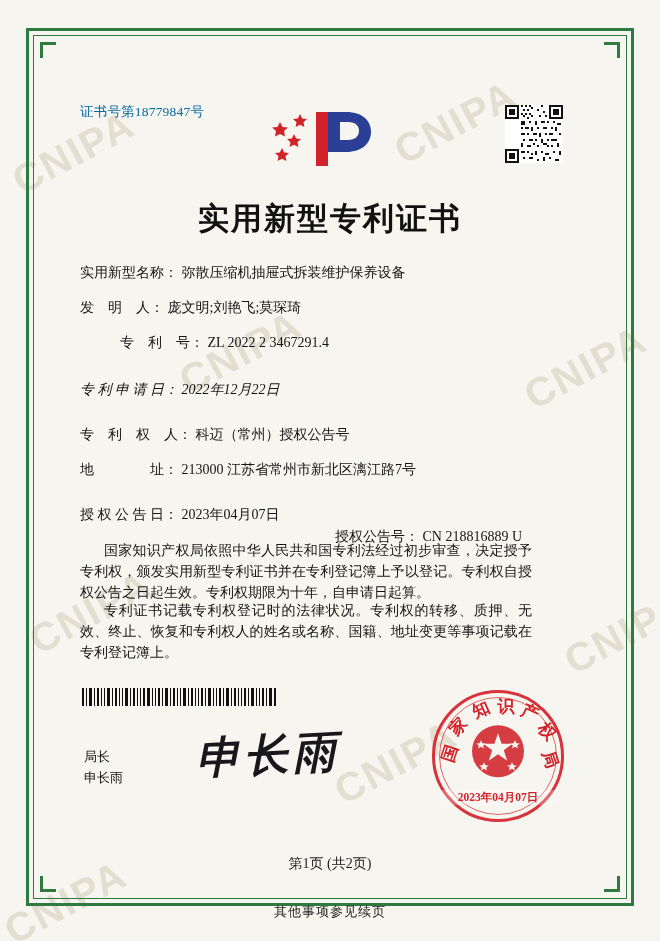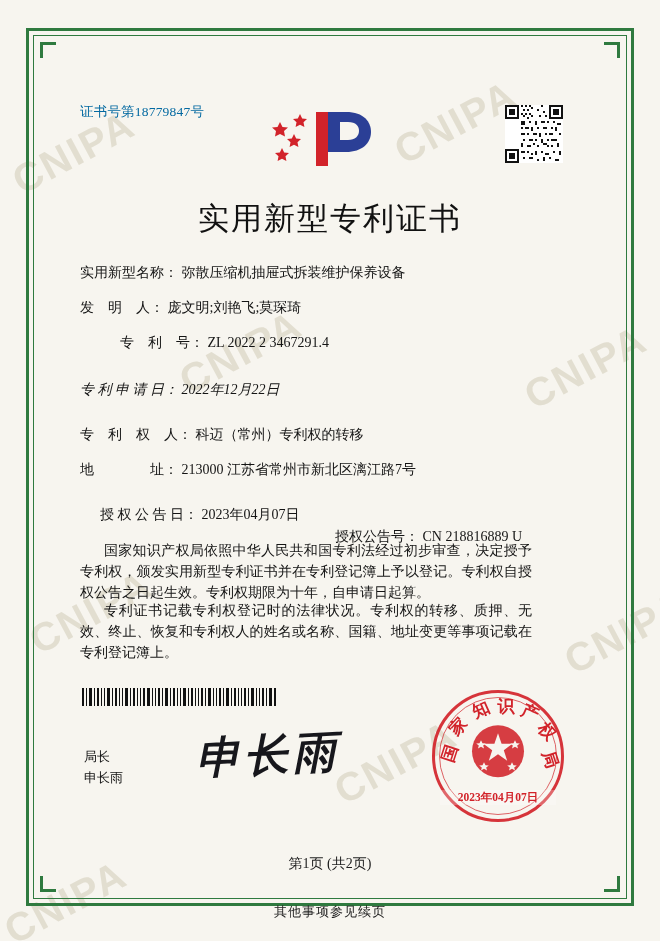"实用新型专利证书" .title { font-weight: normal -> bold }
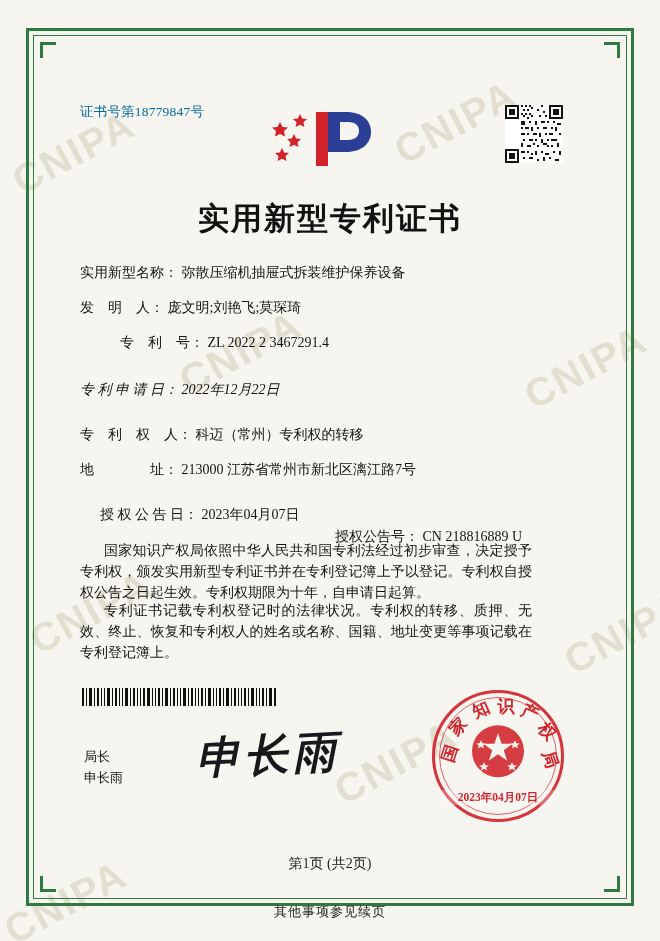"科迈（常州）专利权的转移" span.val { text: 专利权的转移 -> 授权公告号 }
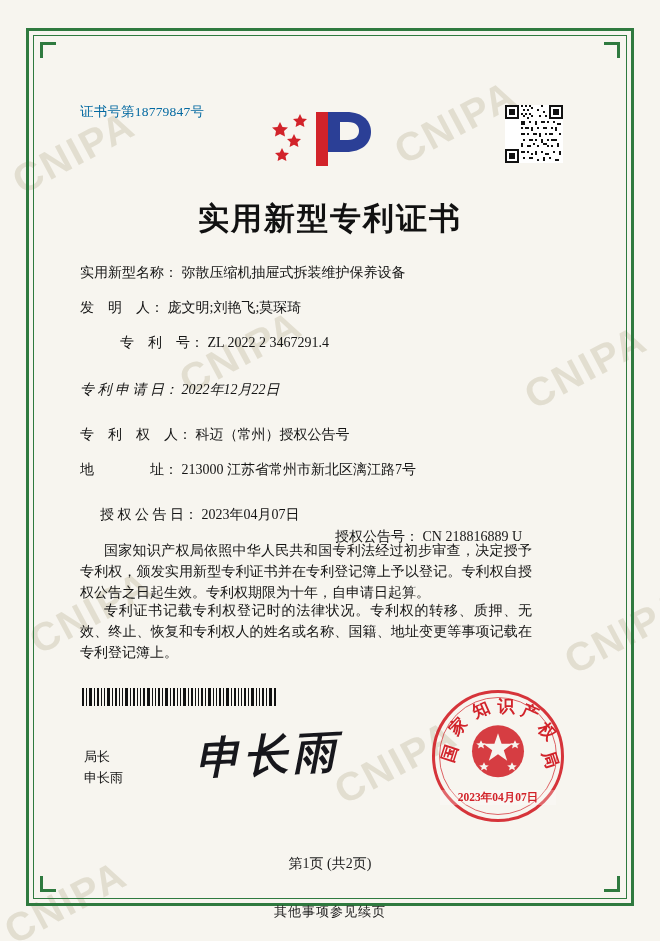"授 权 公 告 日：" .f7 { margin-left: 20px -> none }
